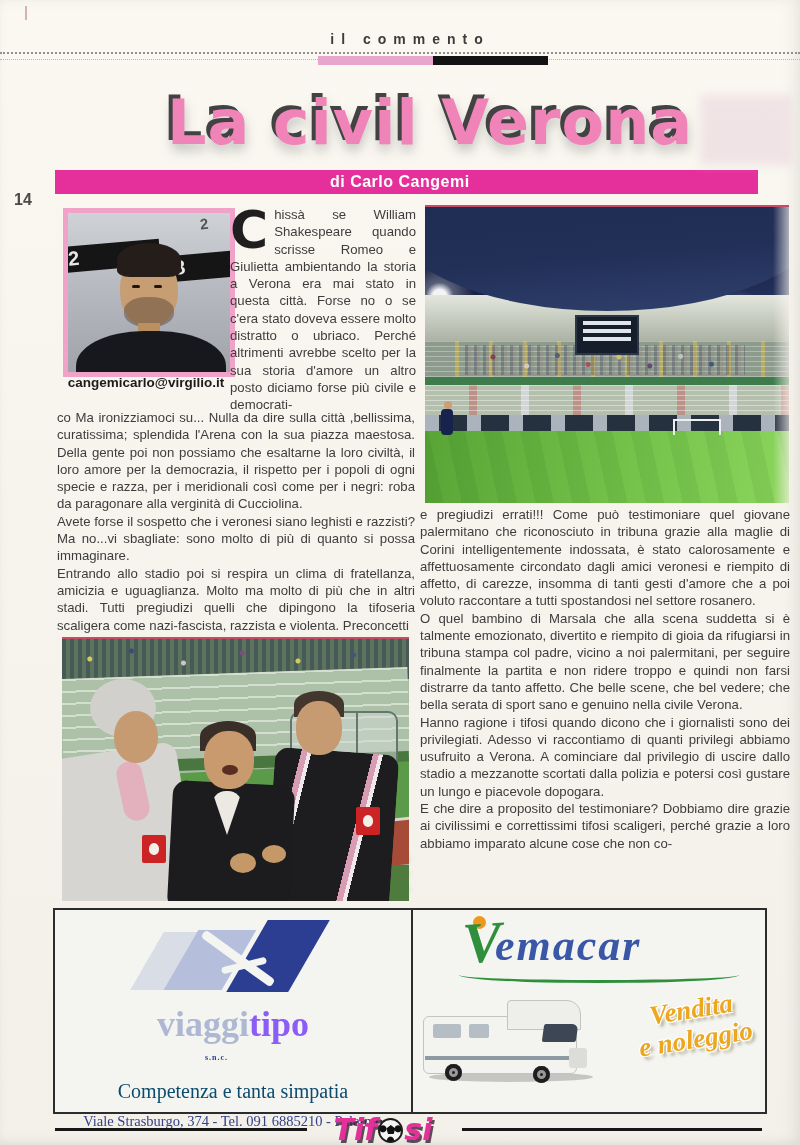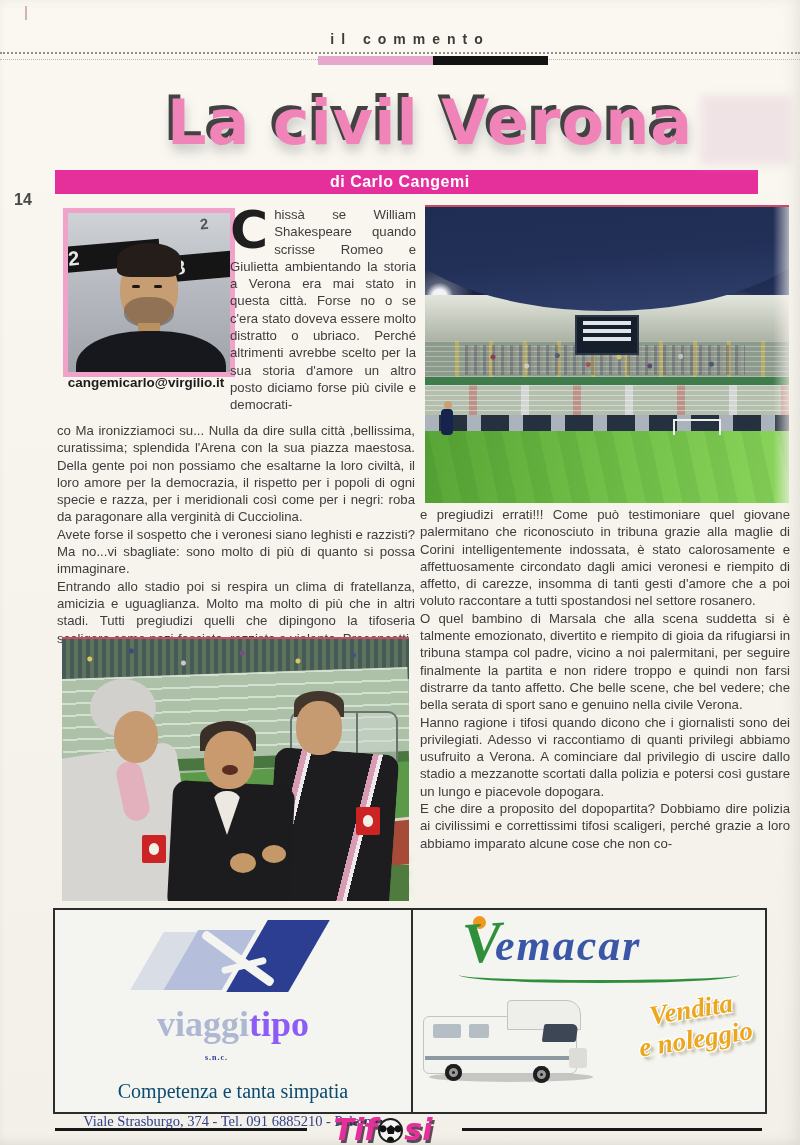"co Ma ironizziamoci su... Nulla" .col-left { margin-top: 13px -> none }
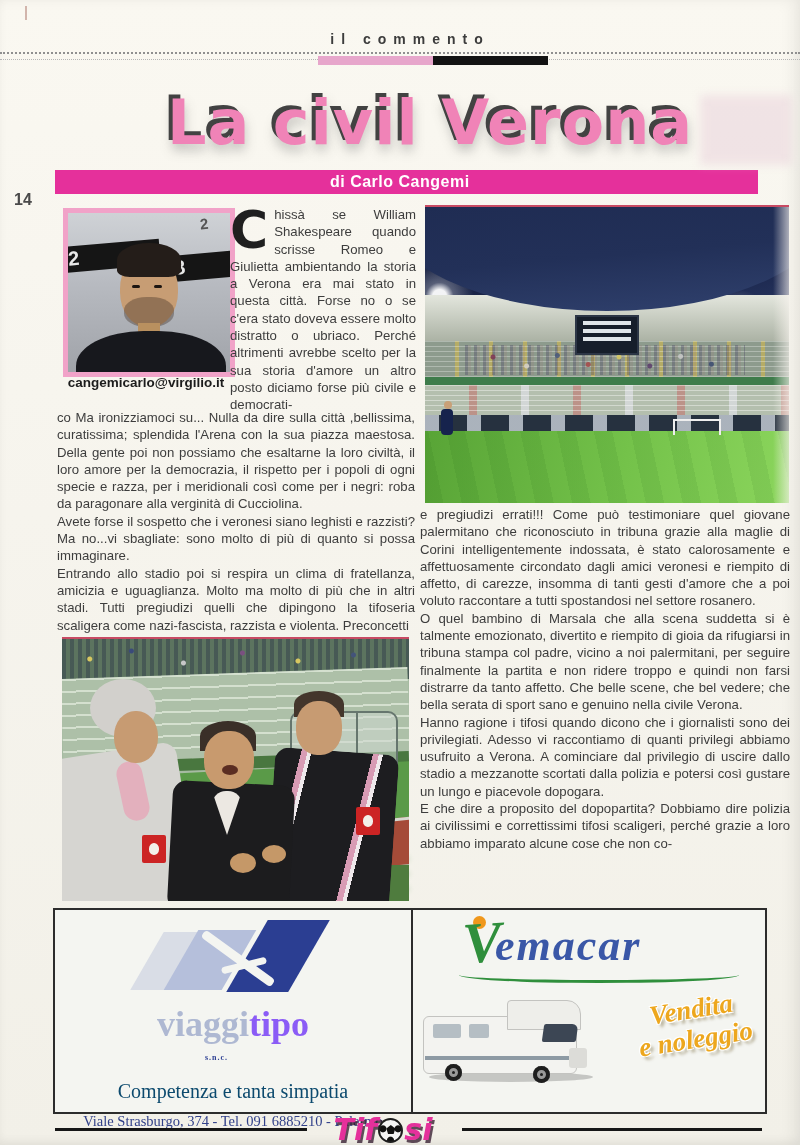"E che dire a proposito" p { text: dopopartita? Dobbiamo dire polizia -> testimoniare? Dobbiamo dire grazie }
